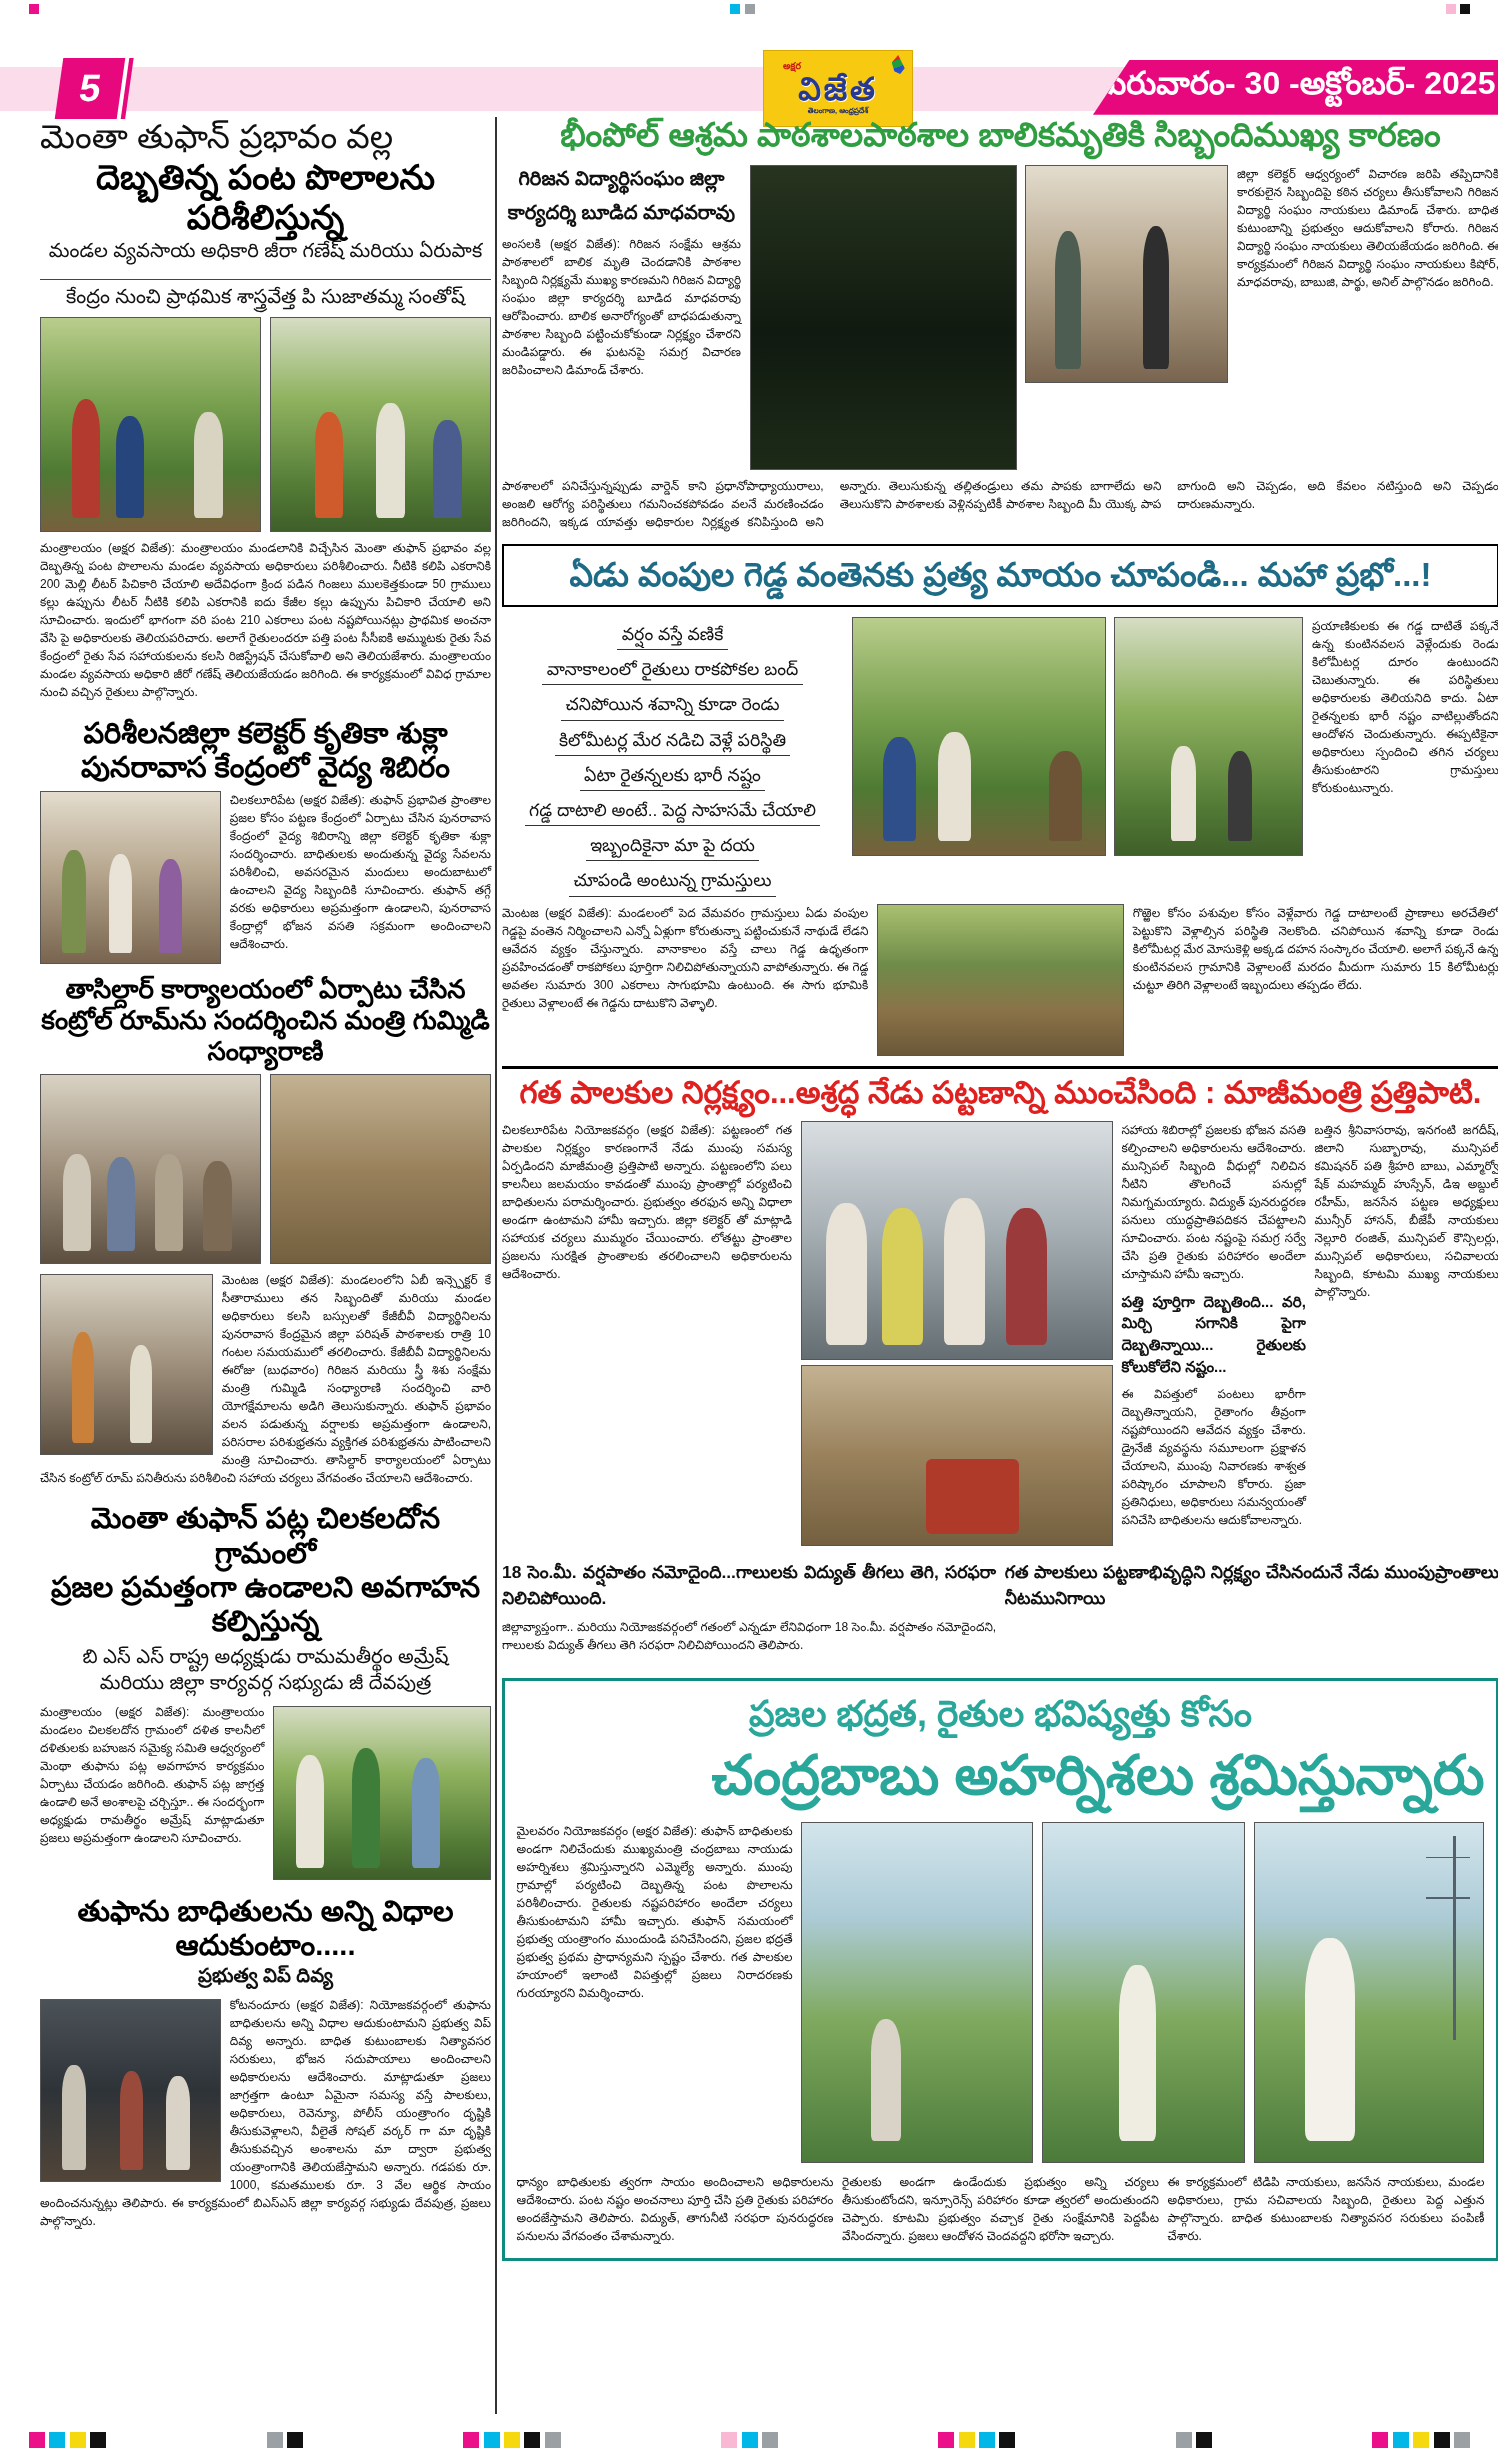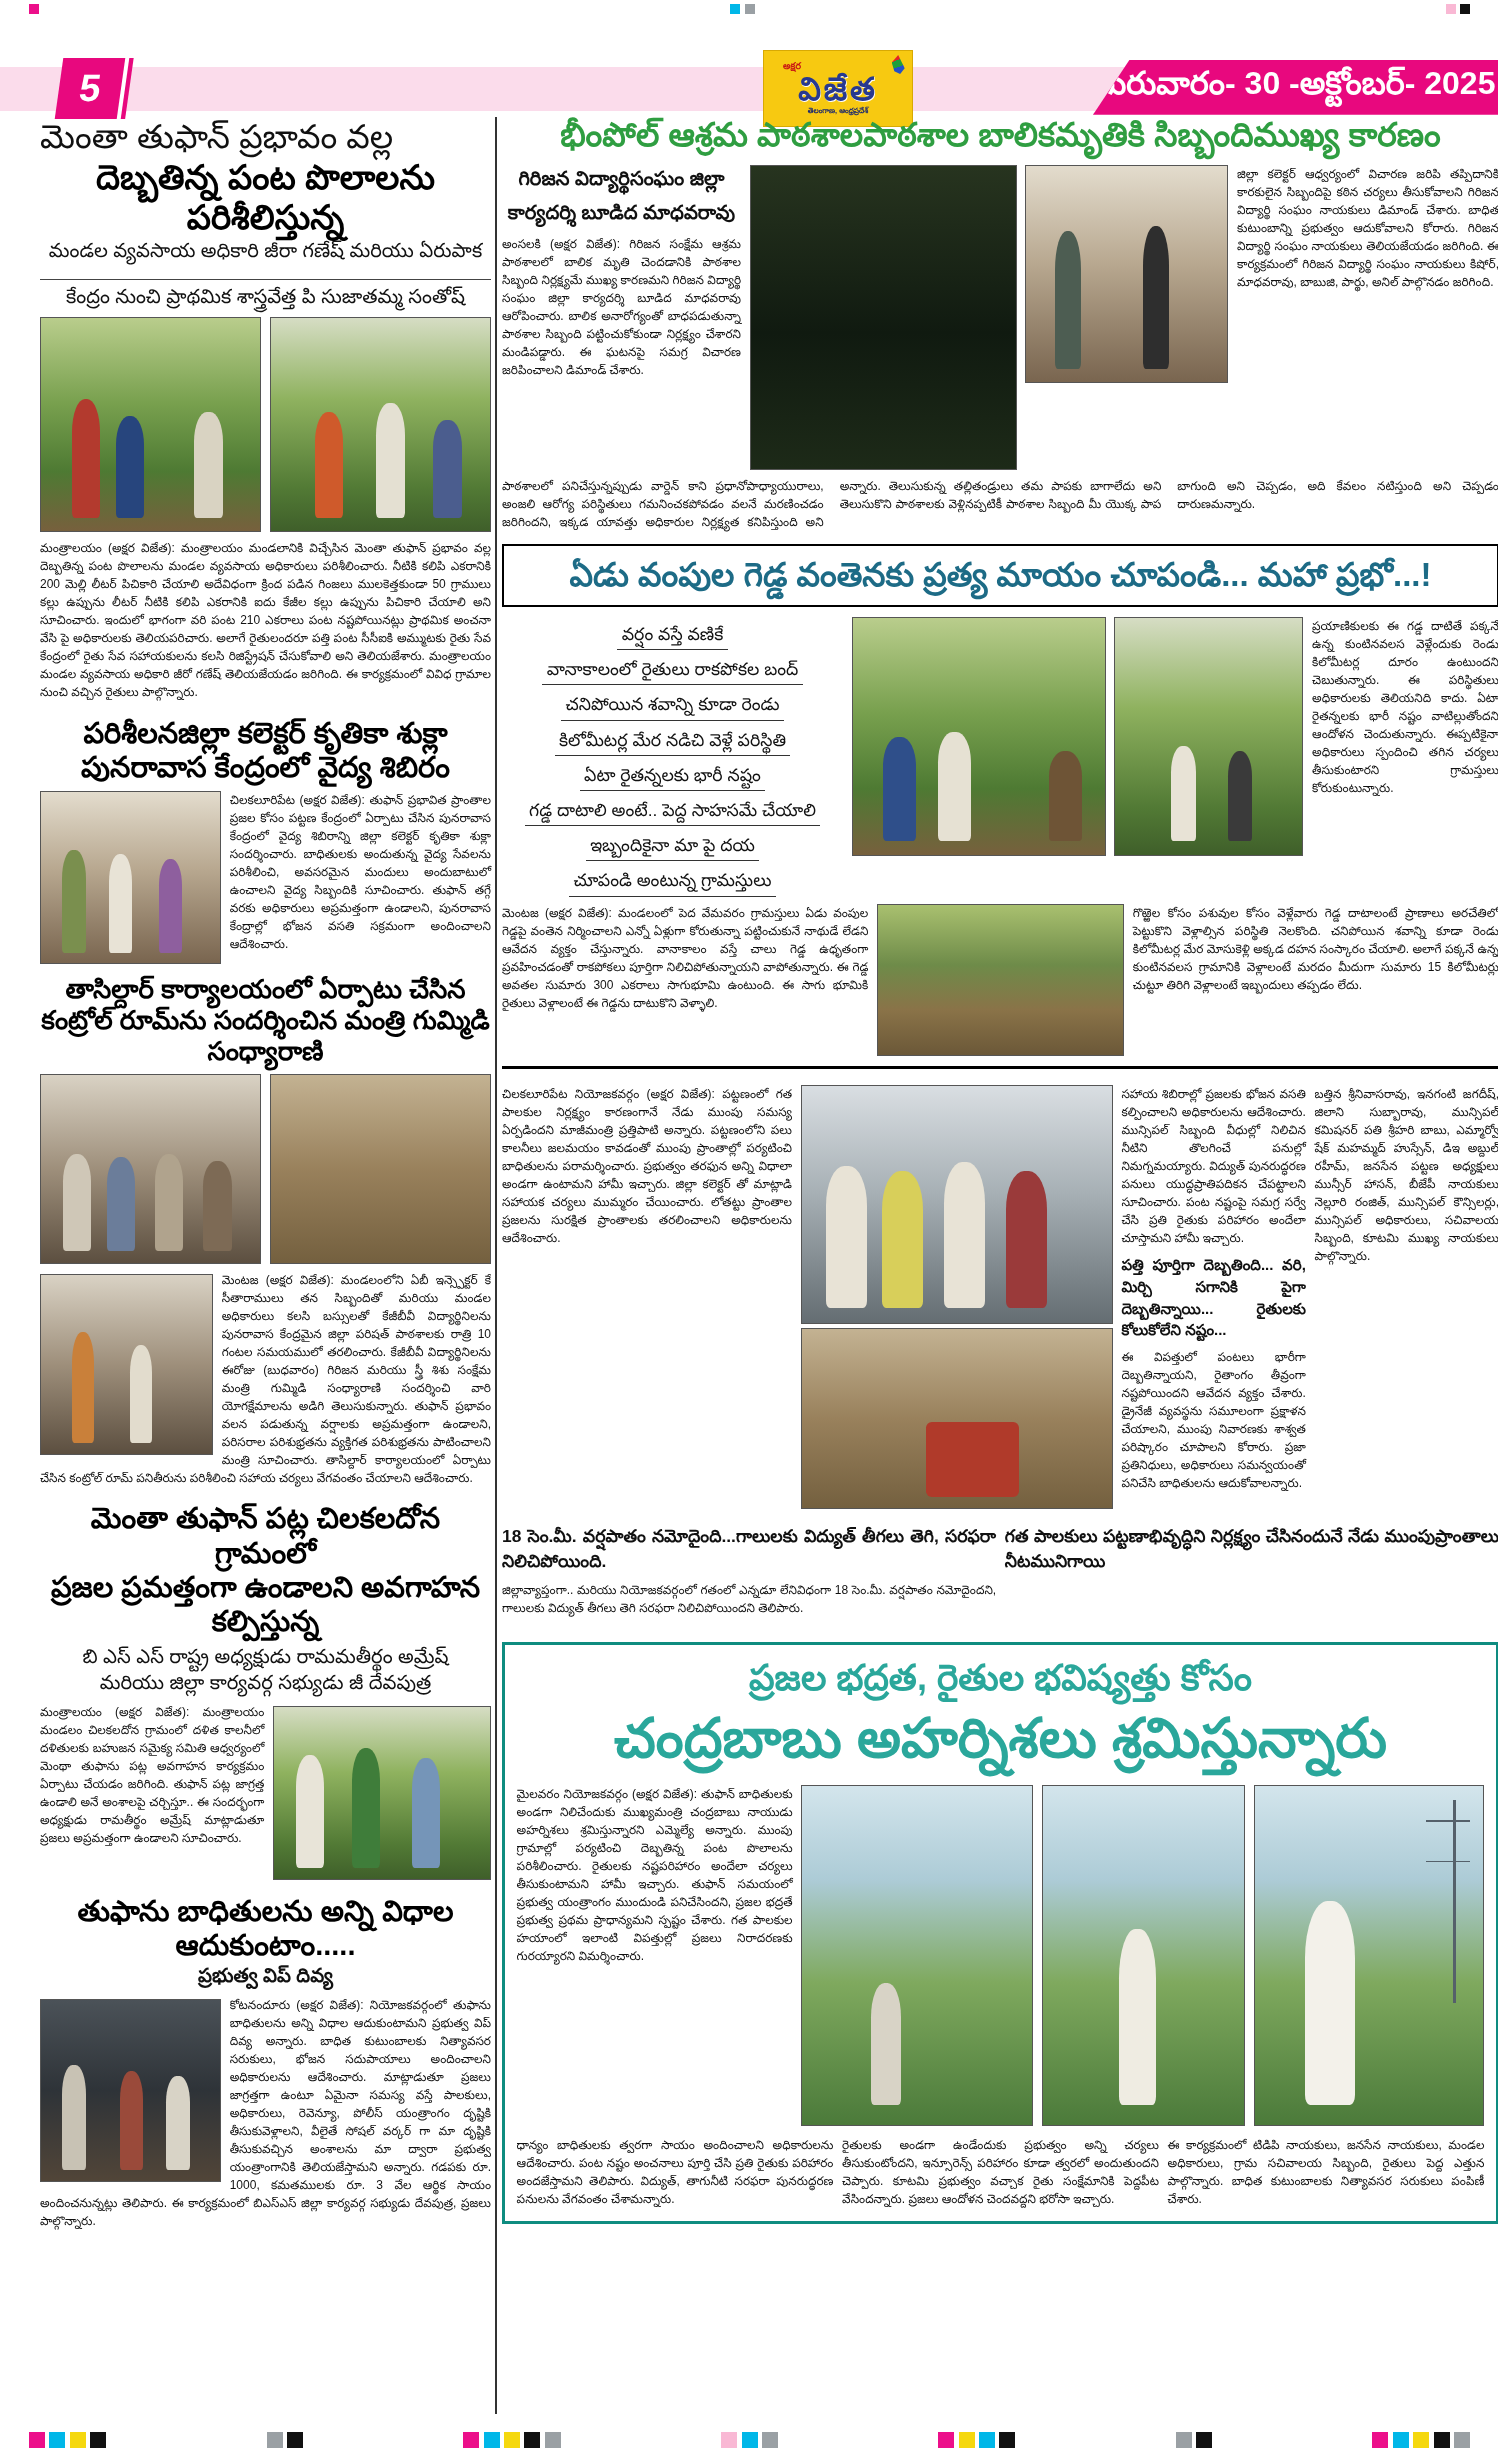"గత పాలకుల నిర్లక్ష్యం...అశ్రద్ధ నేడు" div.hl { html: none -> <div>గత పాలకుల నిర్లక్ష్యం...అశ్రద్ధ నేడు పట్టణాన్ని ముంచేసింది : మాజీమంత్రి ప్రత్తిపాటి.</div> }
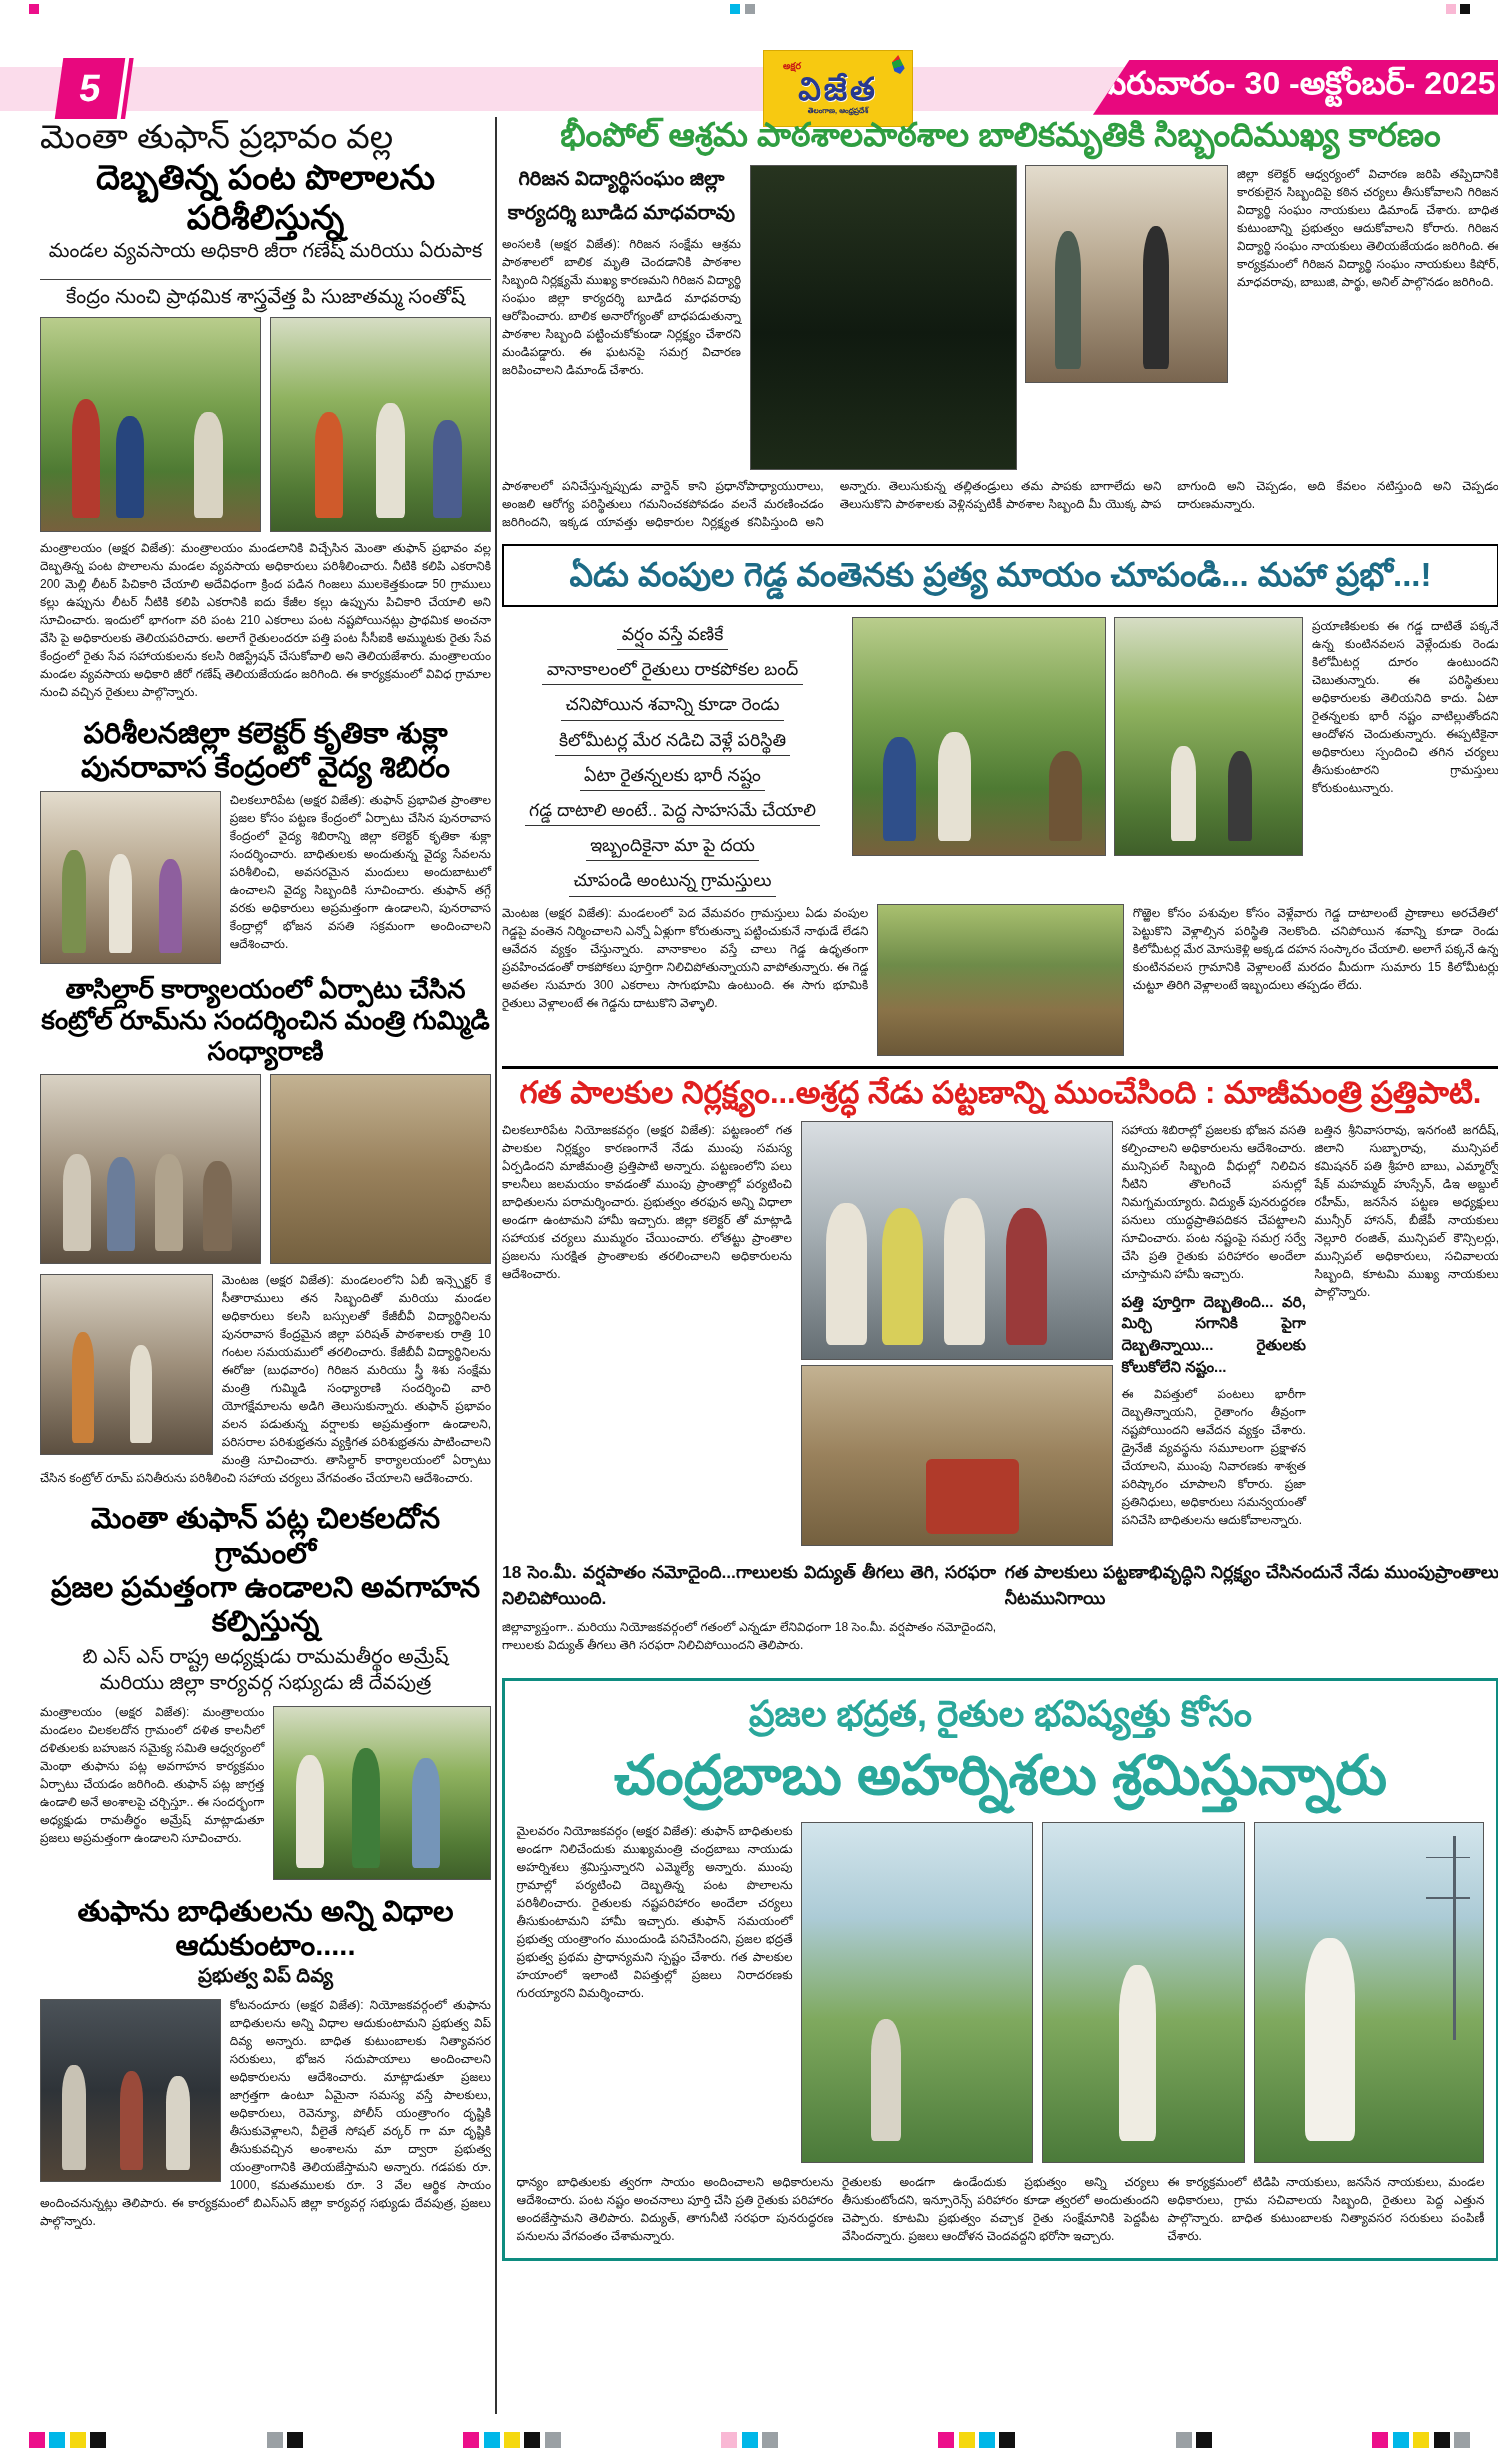"చంద్రబాబు అహర్నిశలు శ్రమిస్తున్నారు" .b4h2 { text-align: center -> right }
